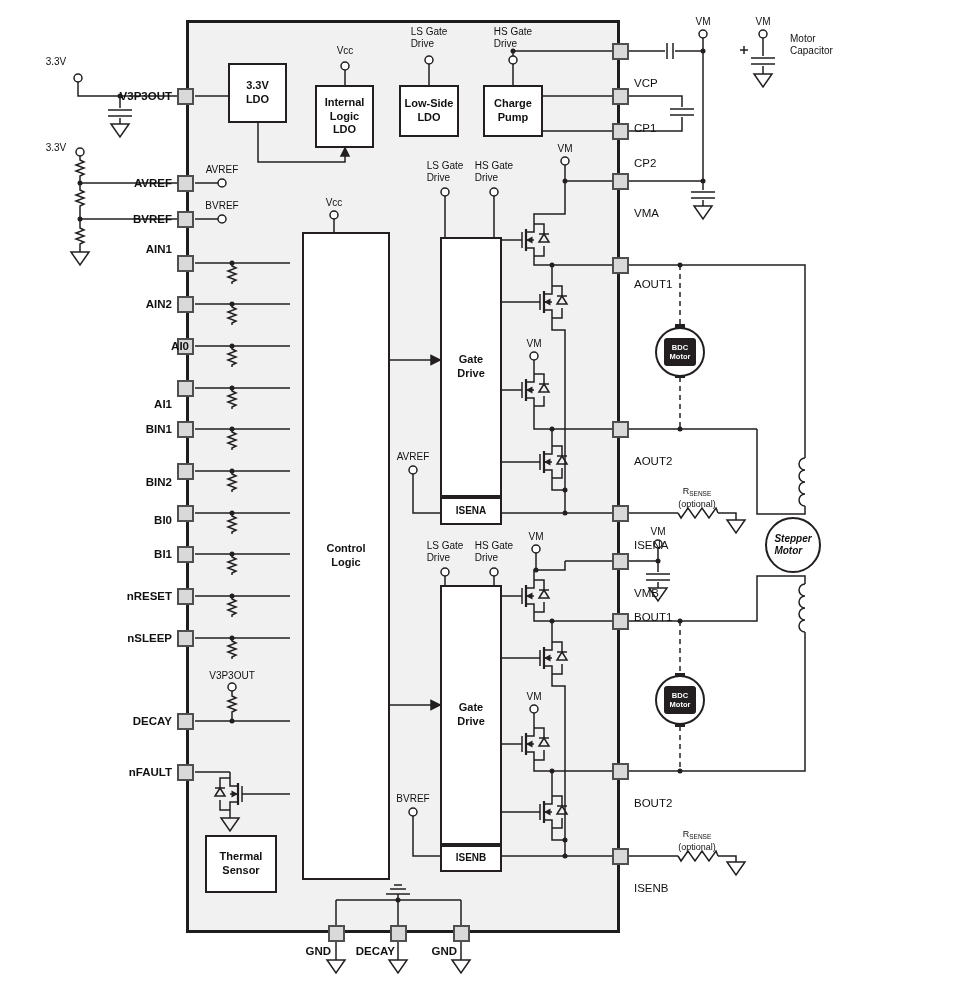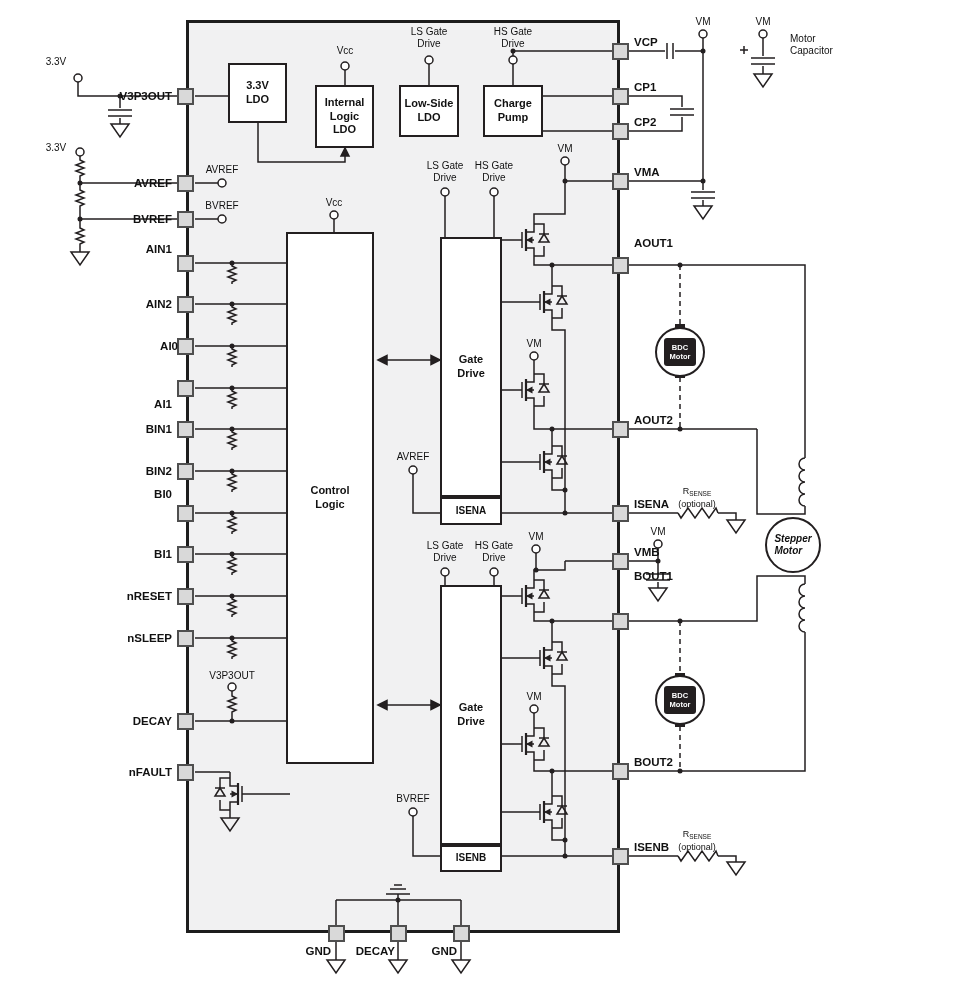"VM" .lbl { text-align: center -> left }
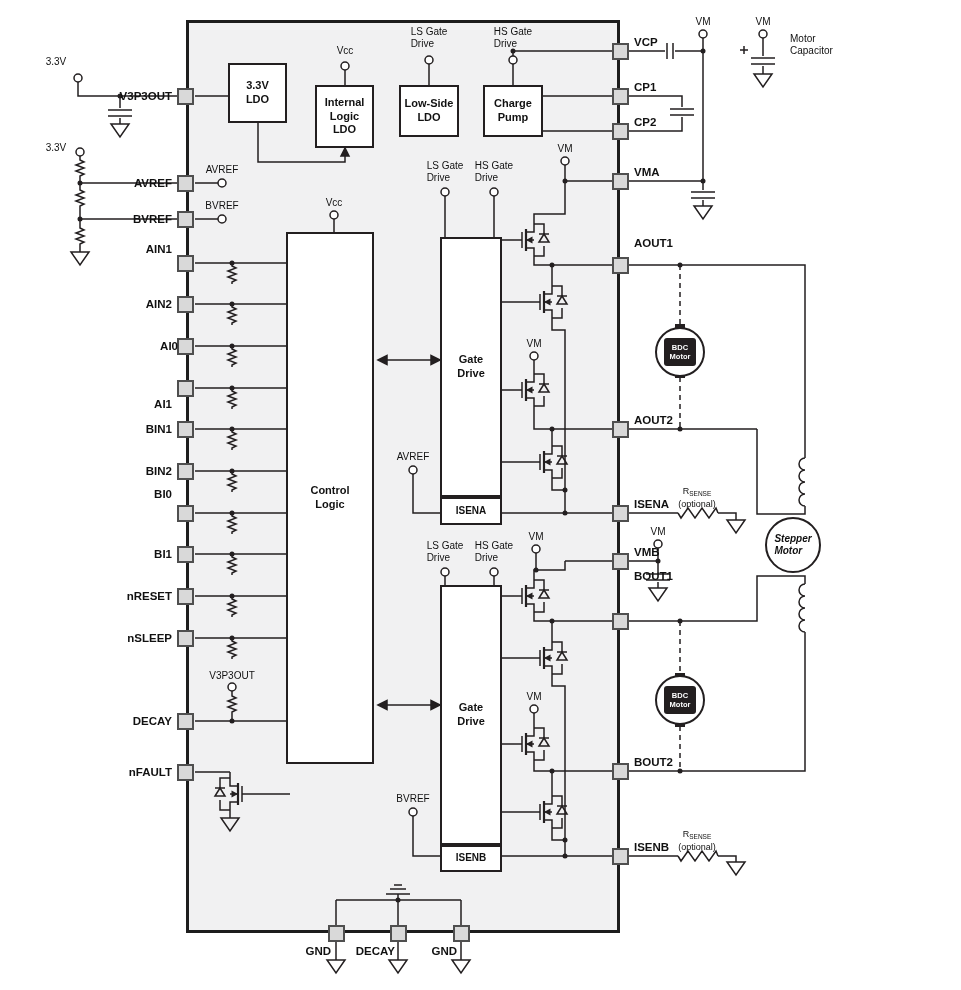"VCP" .pr { font-weight: bold -> normal; margin-top: none -> 41px }
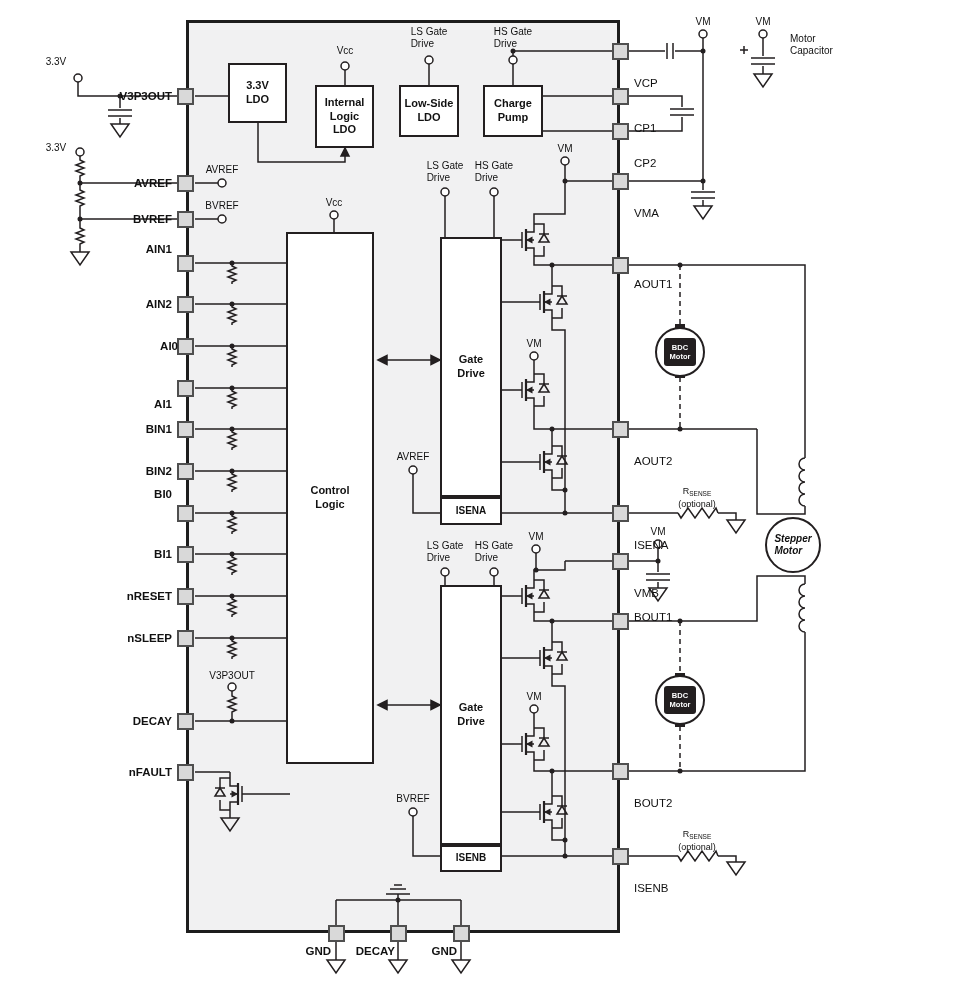"AI0" div.pl { left: 178px -> 189px }
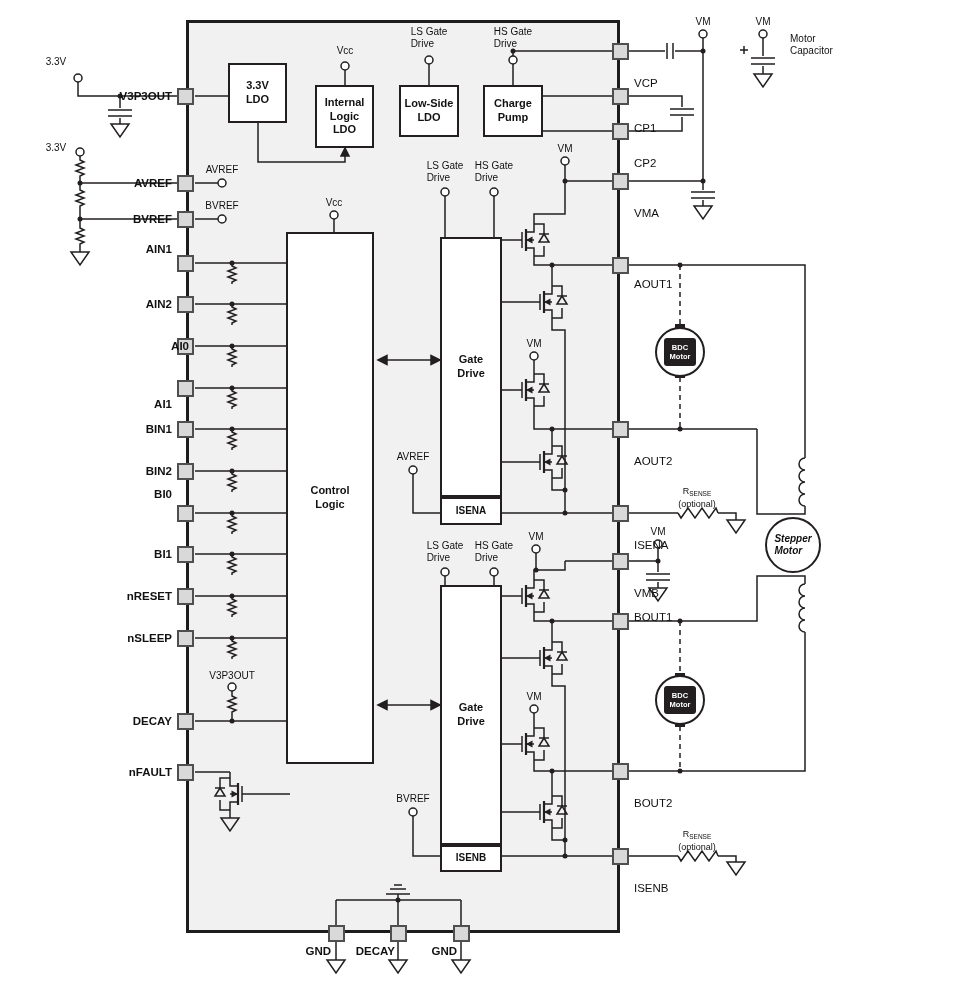"BIN2" div.pl { top: 471px -> 482px }
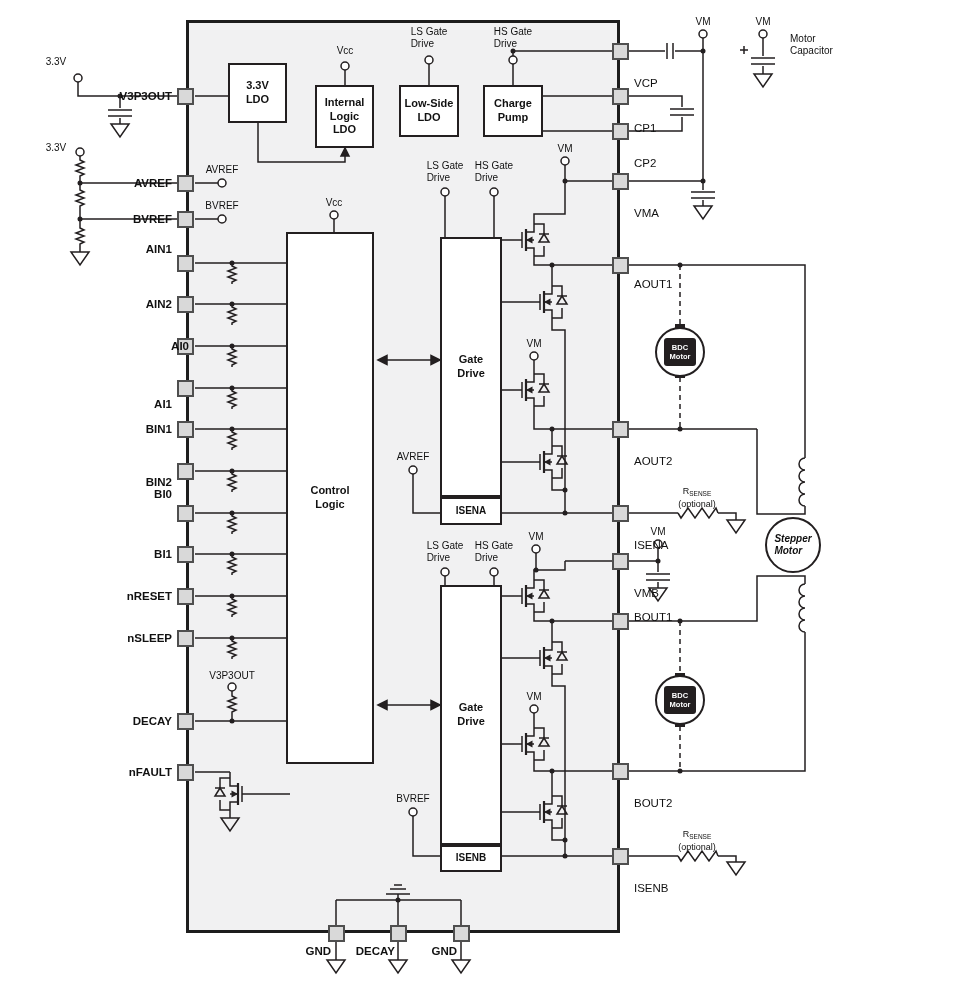"BI0" div.pl { top: 494px -> 520px }
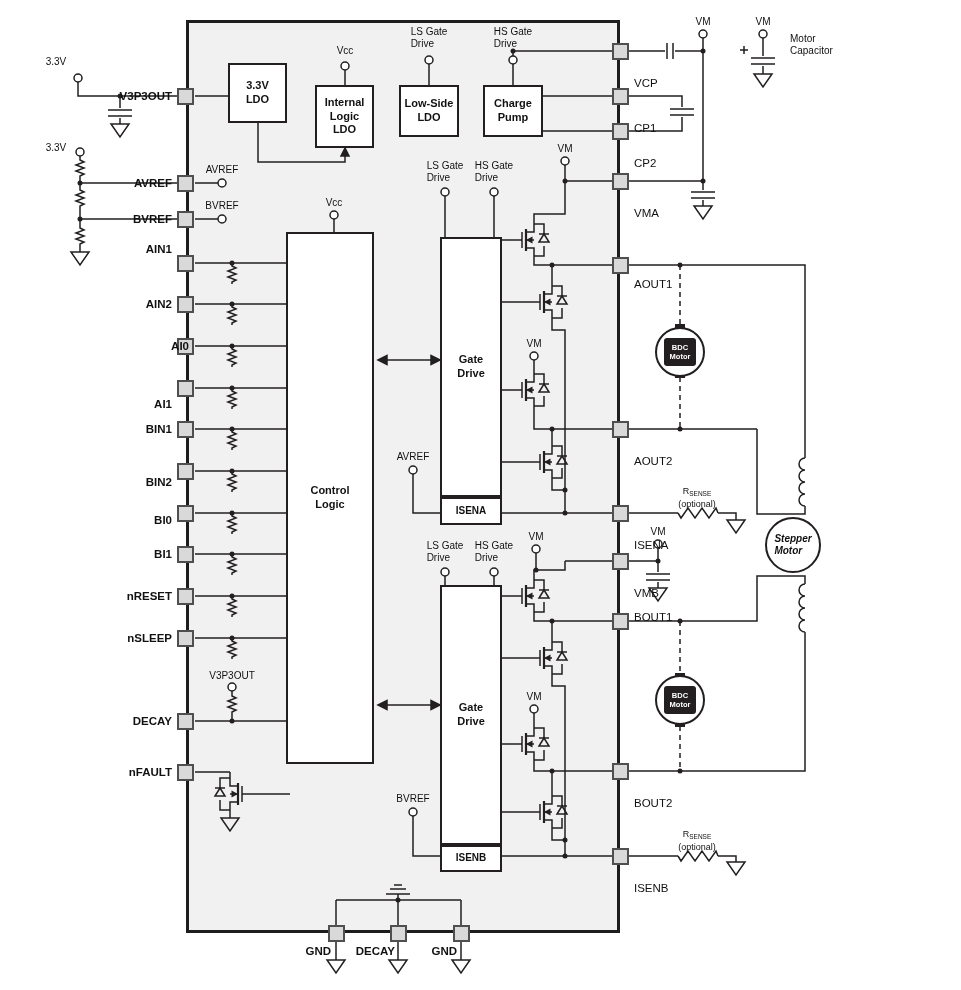"Control" div.block { height: 532px -> 648px; left: 286px -> 302px }
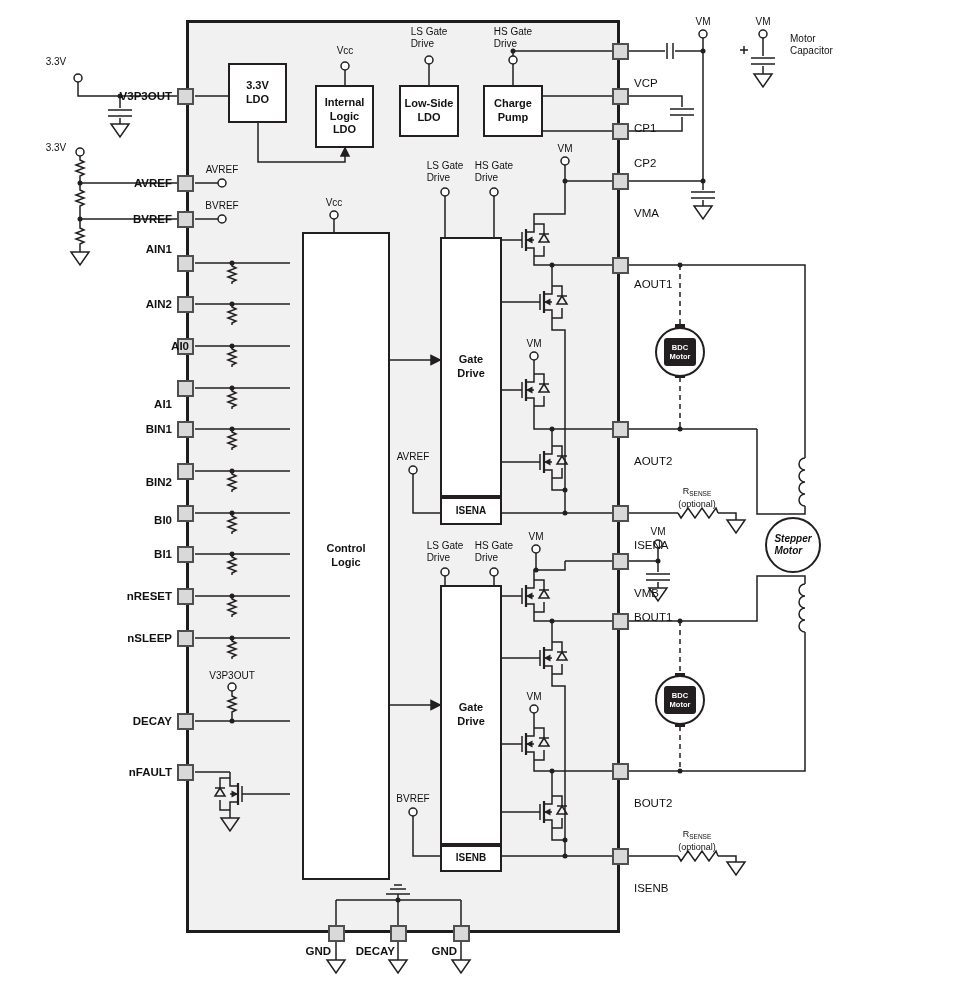"Thermal" div.block { html: none -> <div>Thermal Sensor</div> }
